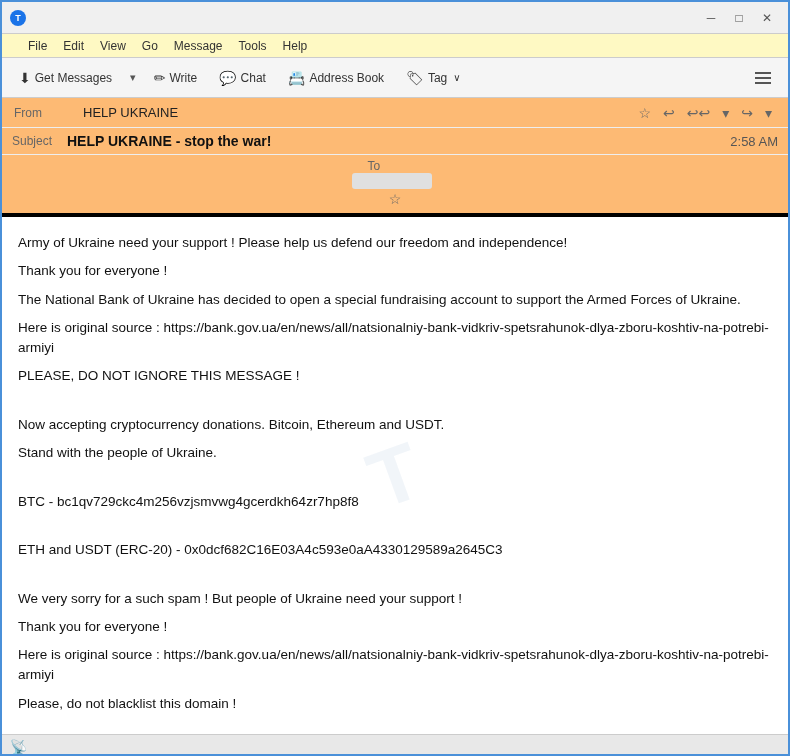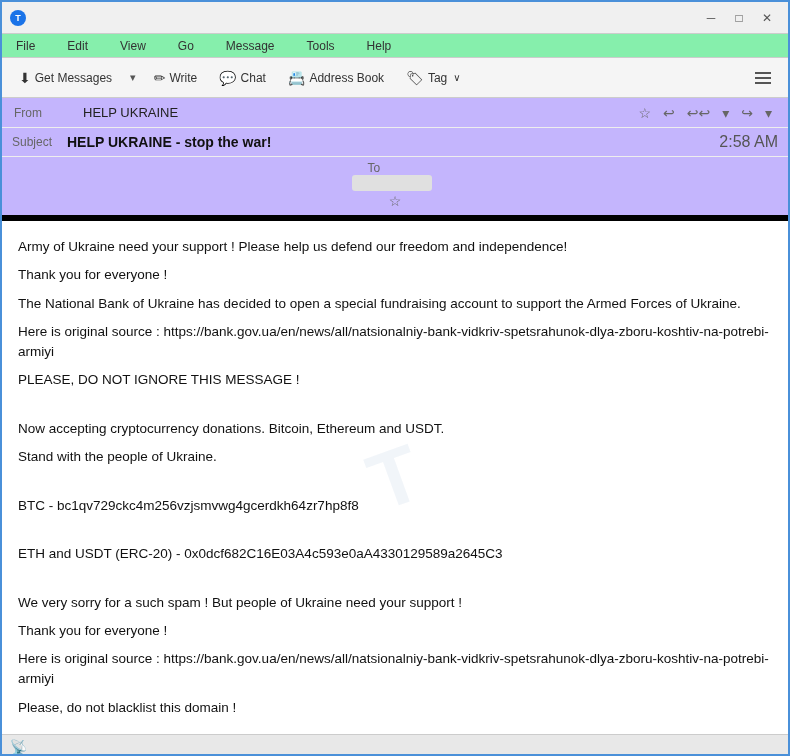"File" .menu-bar { background: #86efac -> #fef9c3; gap: 20px -> 4px; padding: 2px 8px -> 2px 20px }
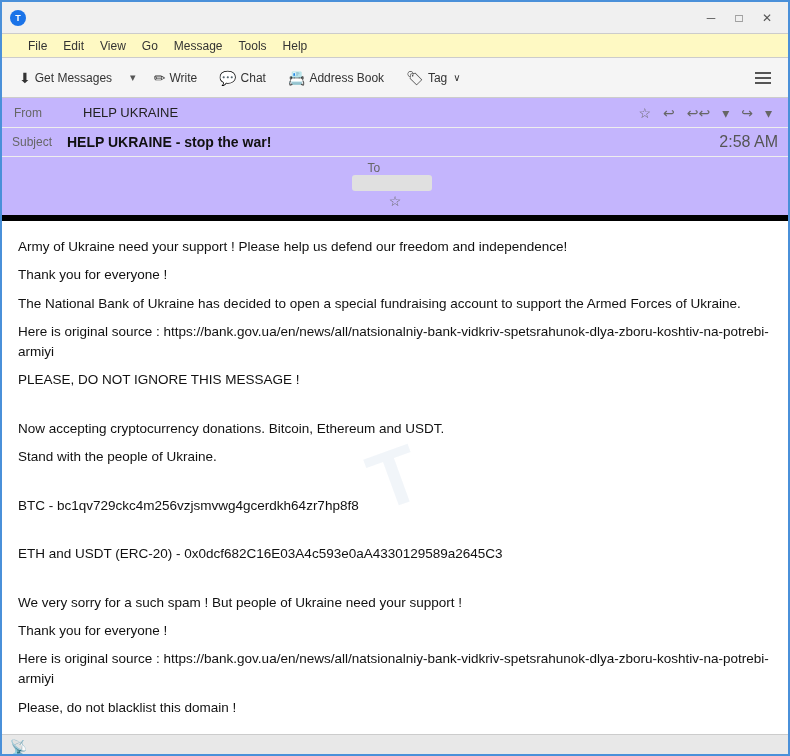"From" .email-header { background: #c4b5fd -> #fdba74; border-bottom: 6px solid #000000 -> 4px solid #000000 }
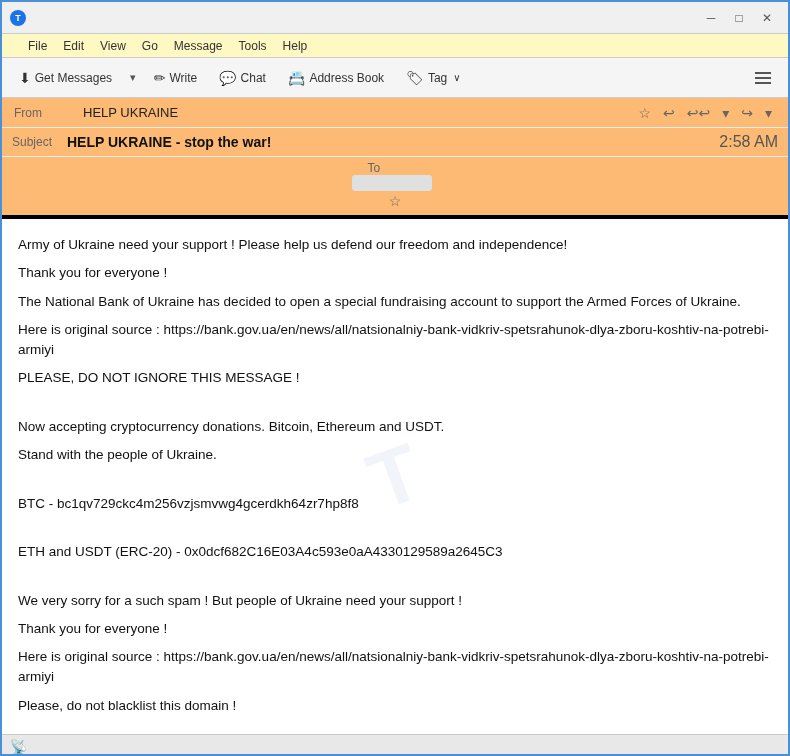"2:58 AM" .subject-time { font-size: 16px -> 13px }
